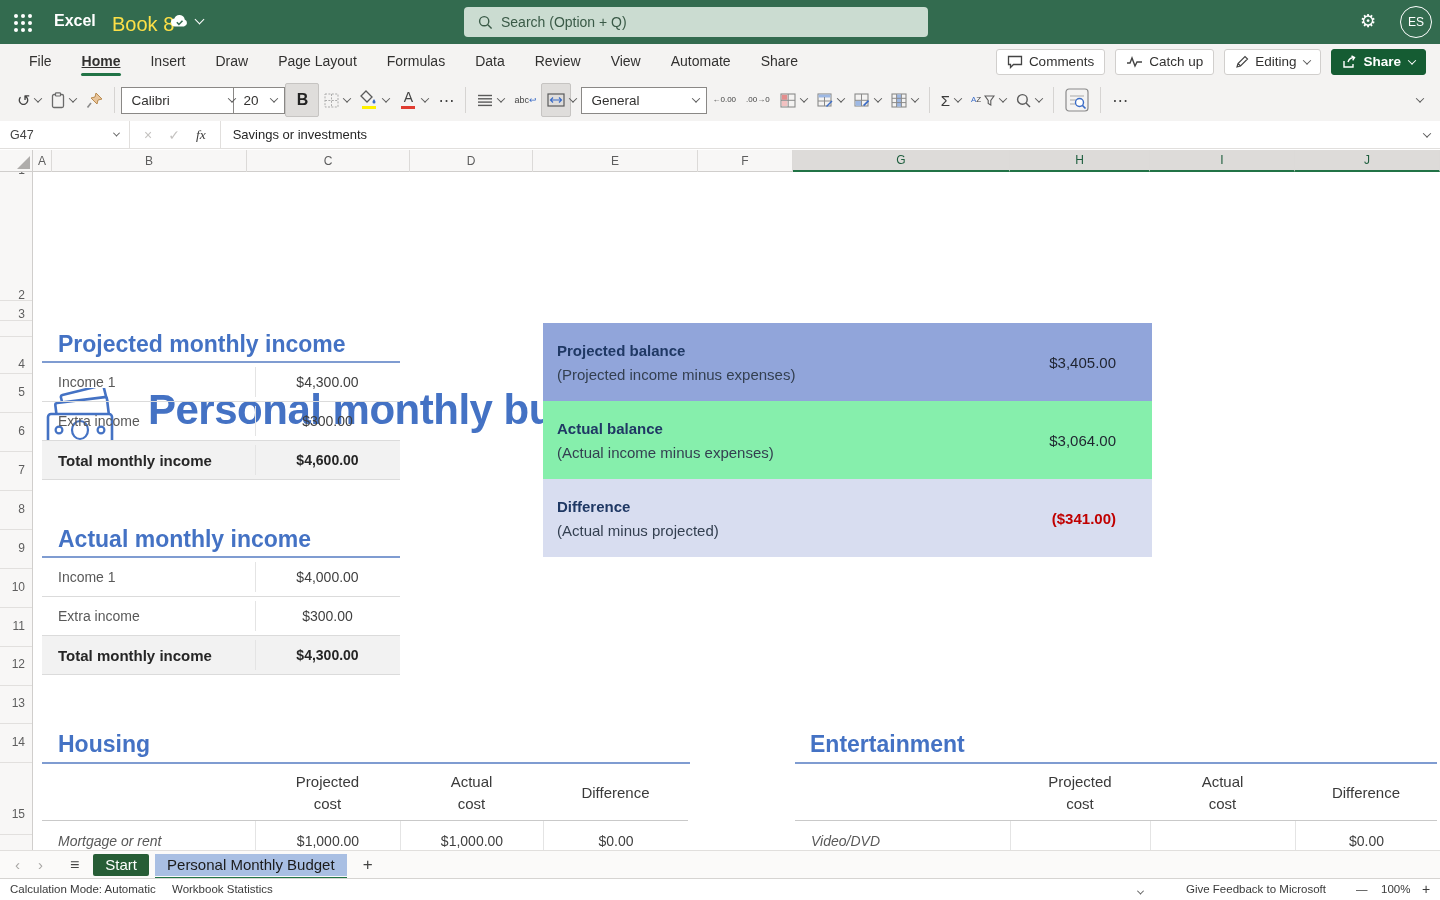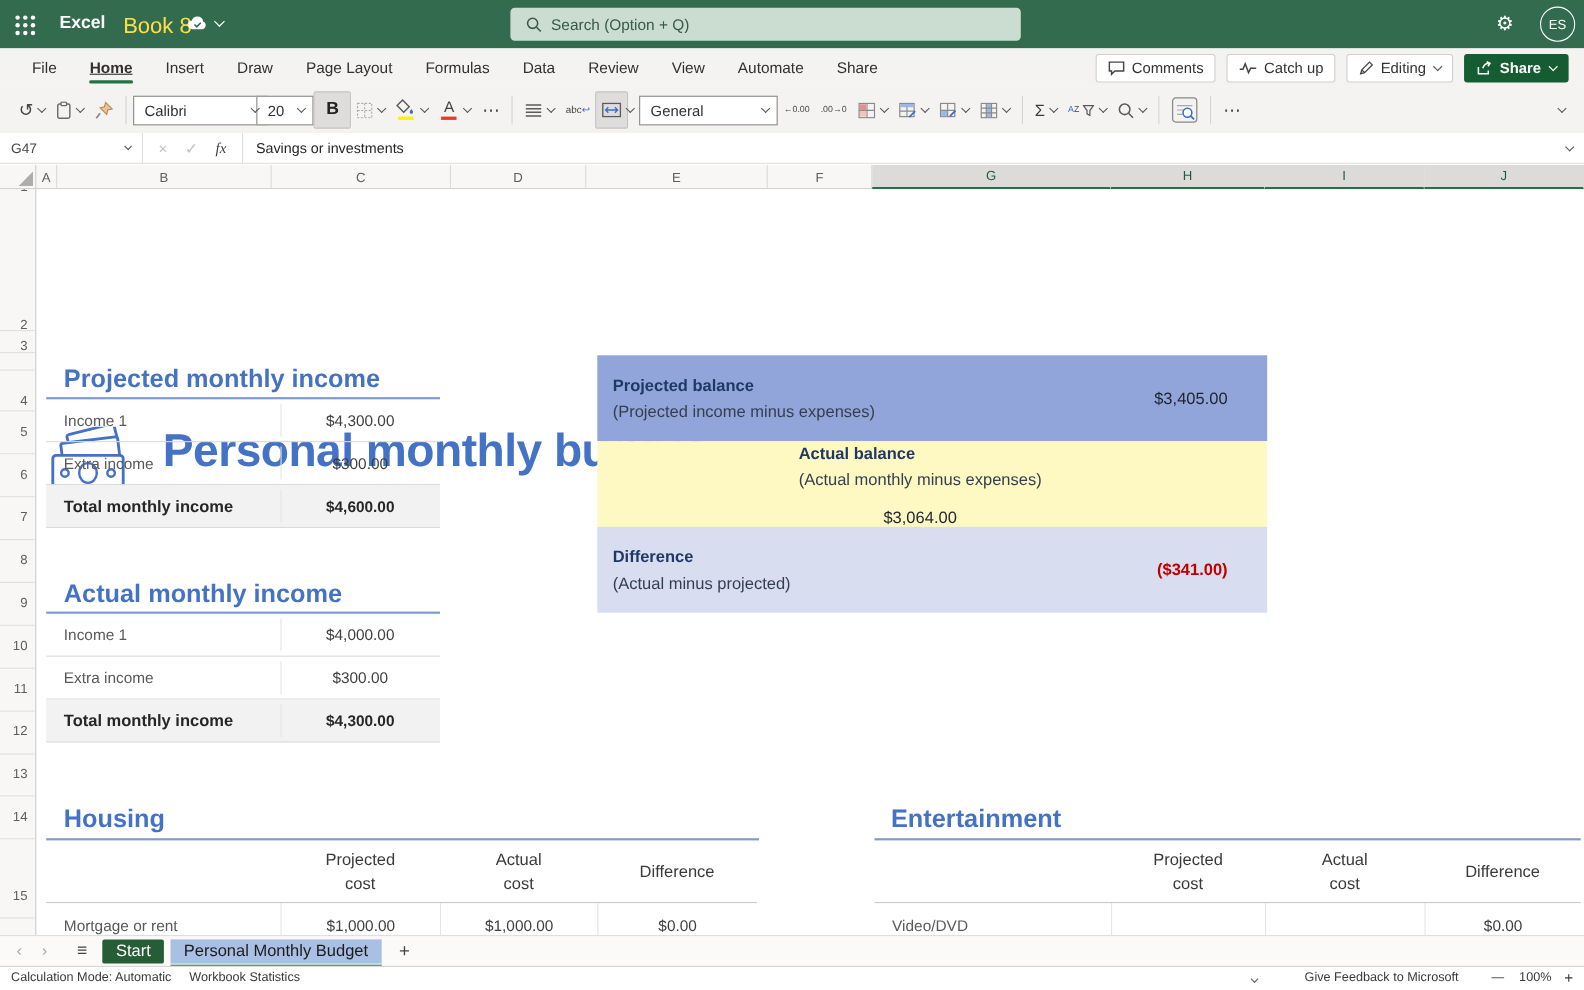"Actual balance" .brow.r2 { background: #fef9c3 -> #86efac; flex-direction: column -> none }
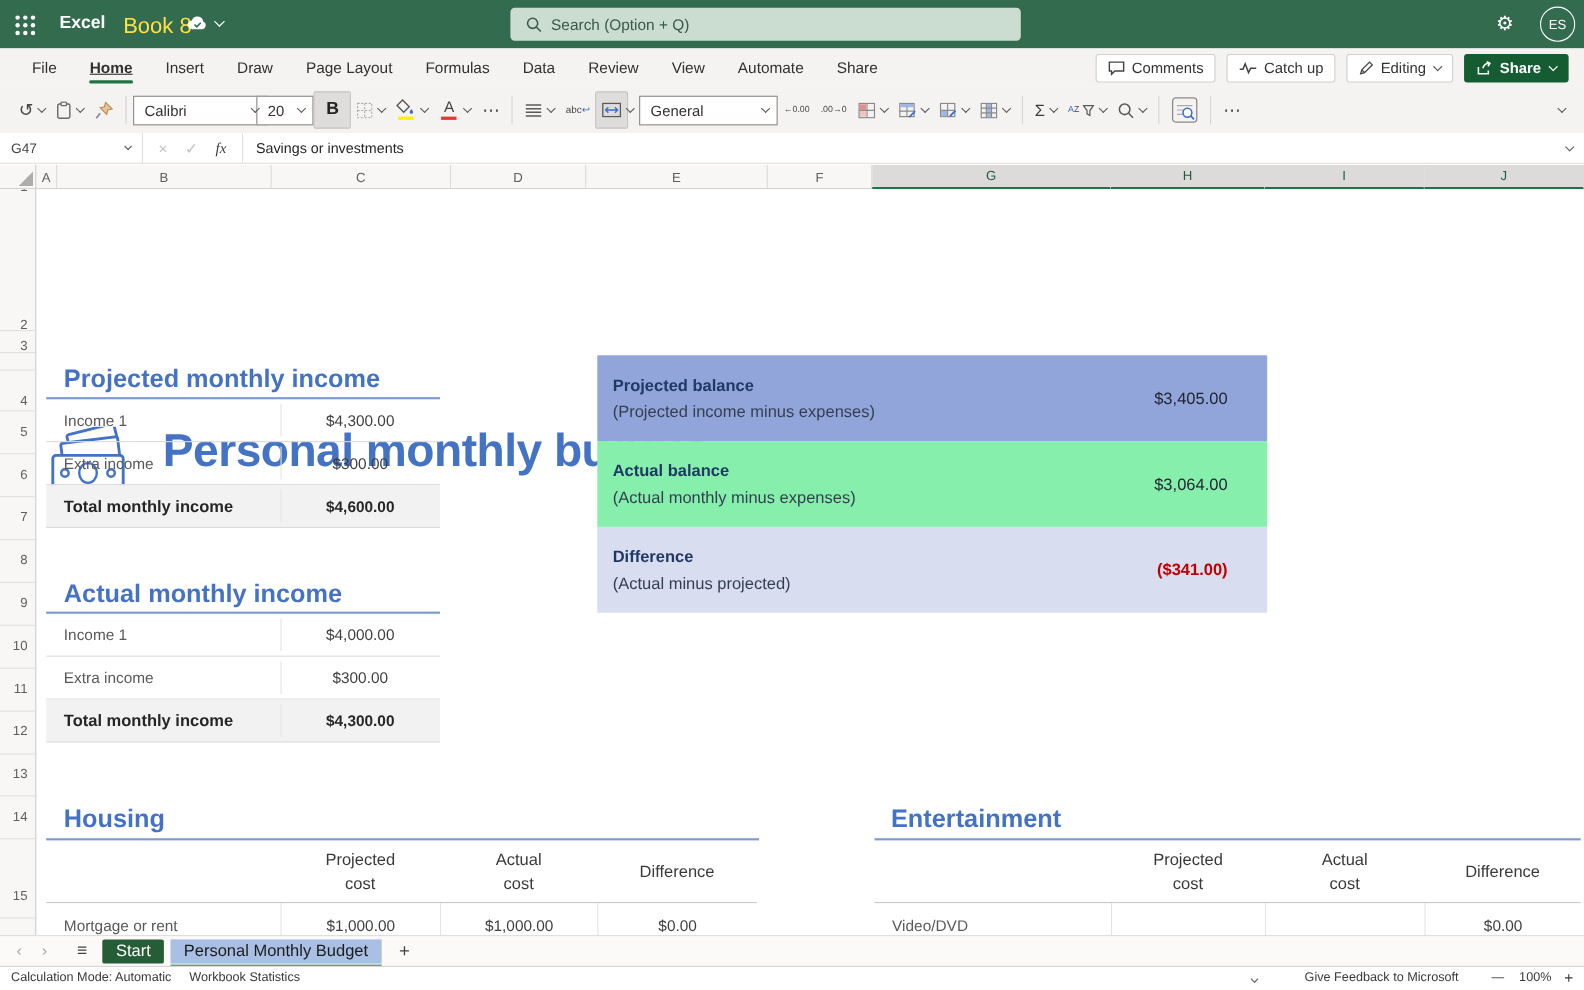"(Actual monthly minus expenses)" div.l2 { text: monthly -> income }
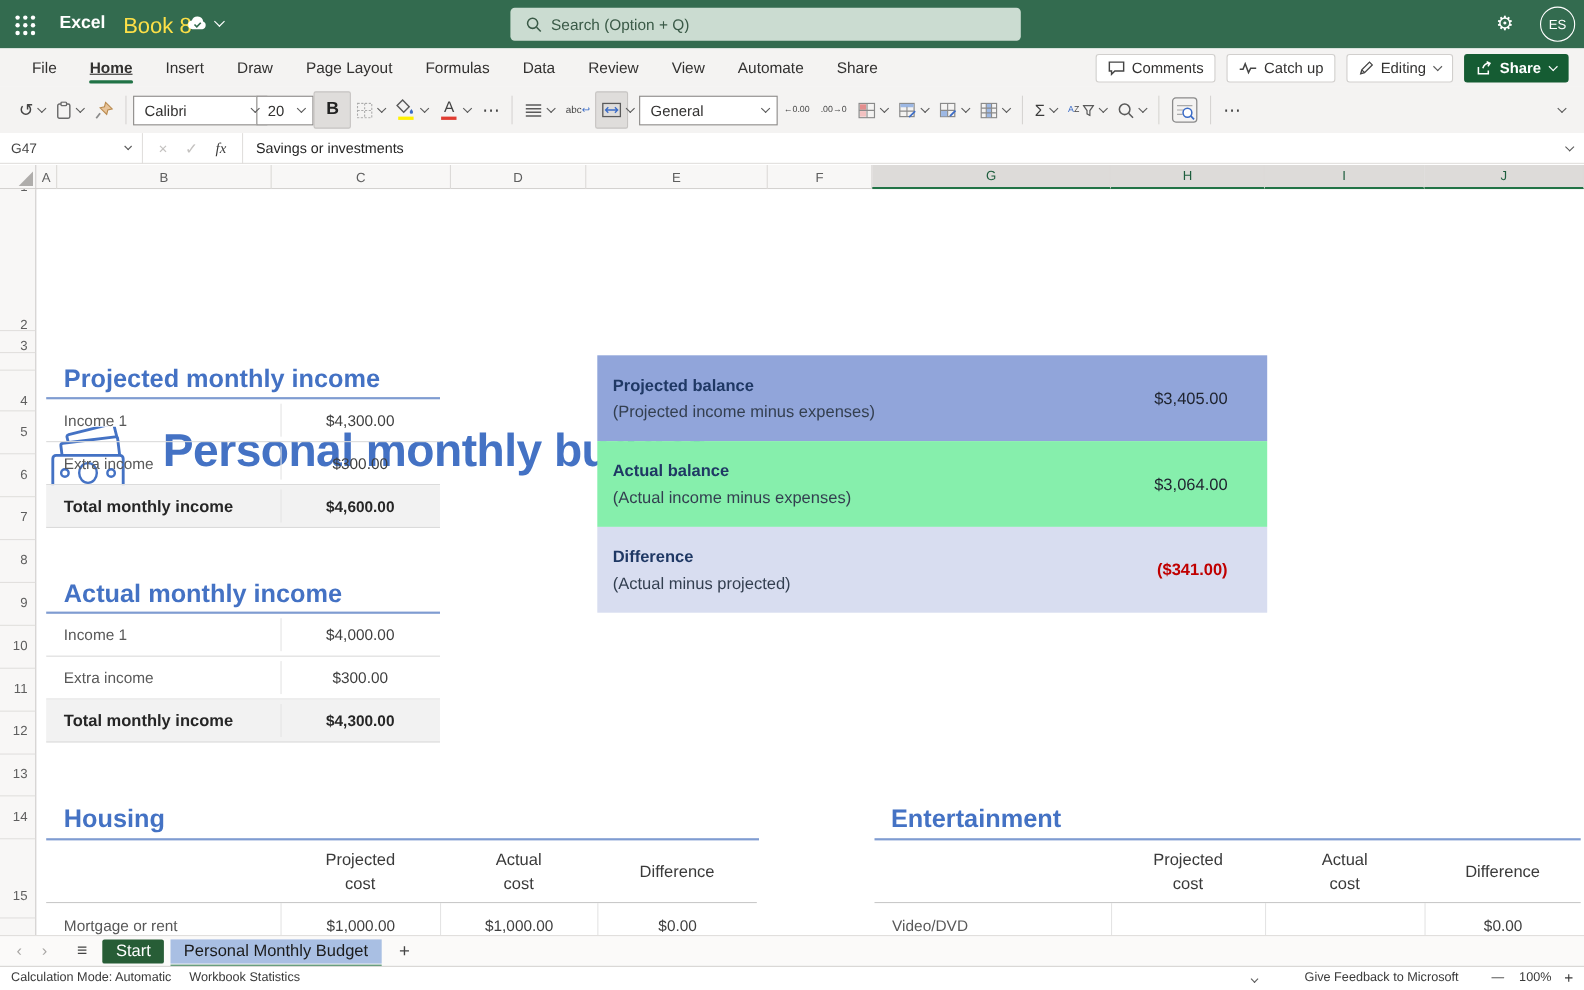"Mortgage or rent" .exp-cell.lbl { font-style: none -> italic }
